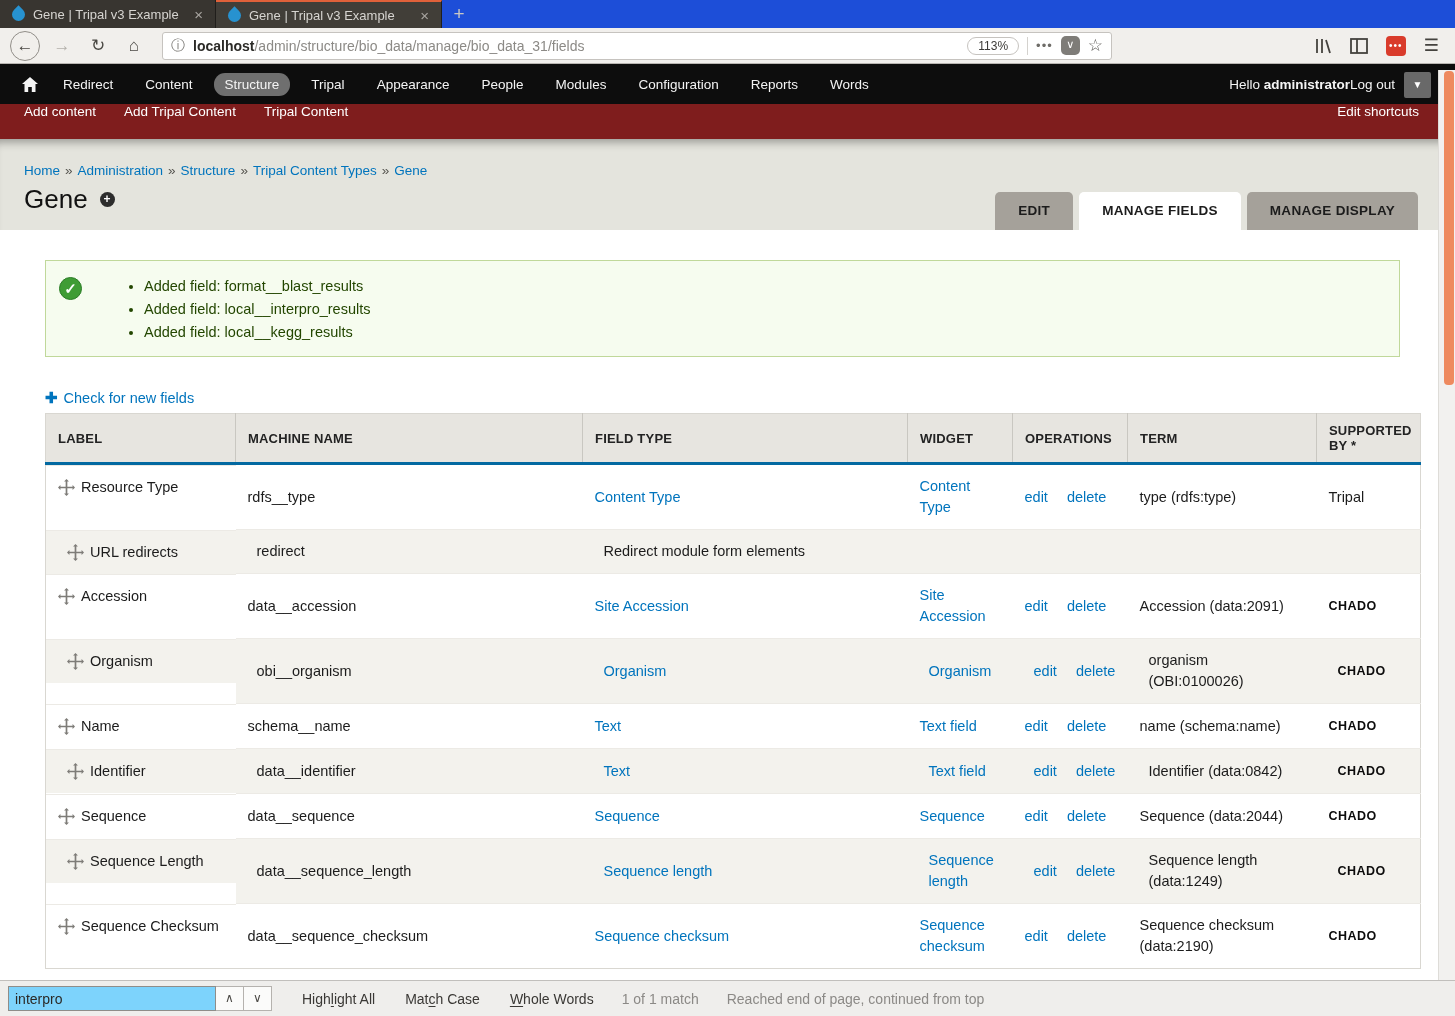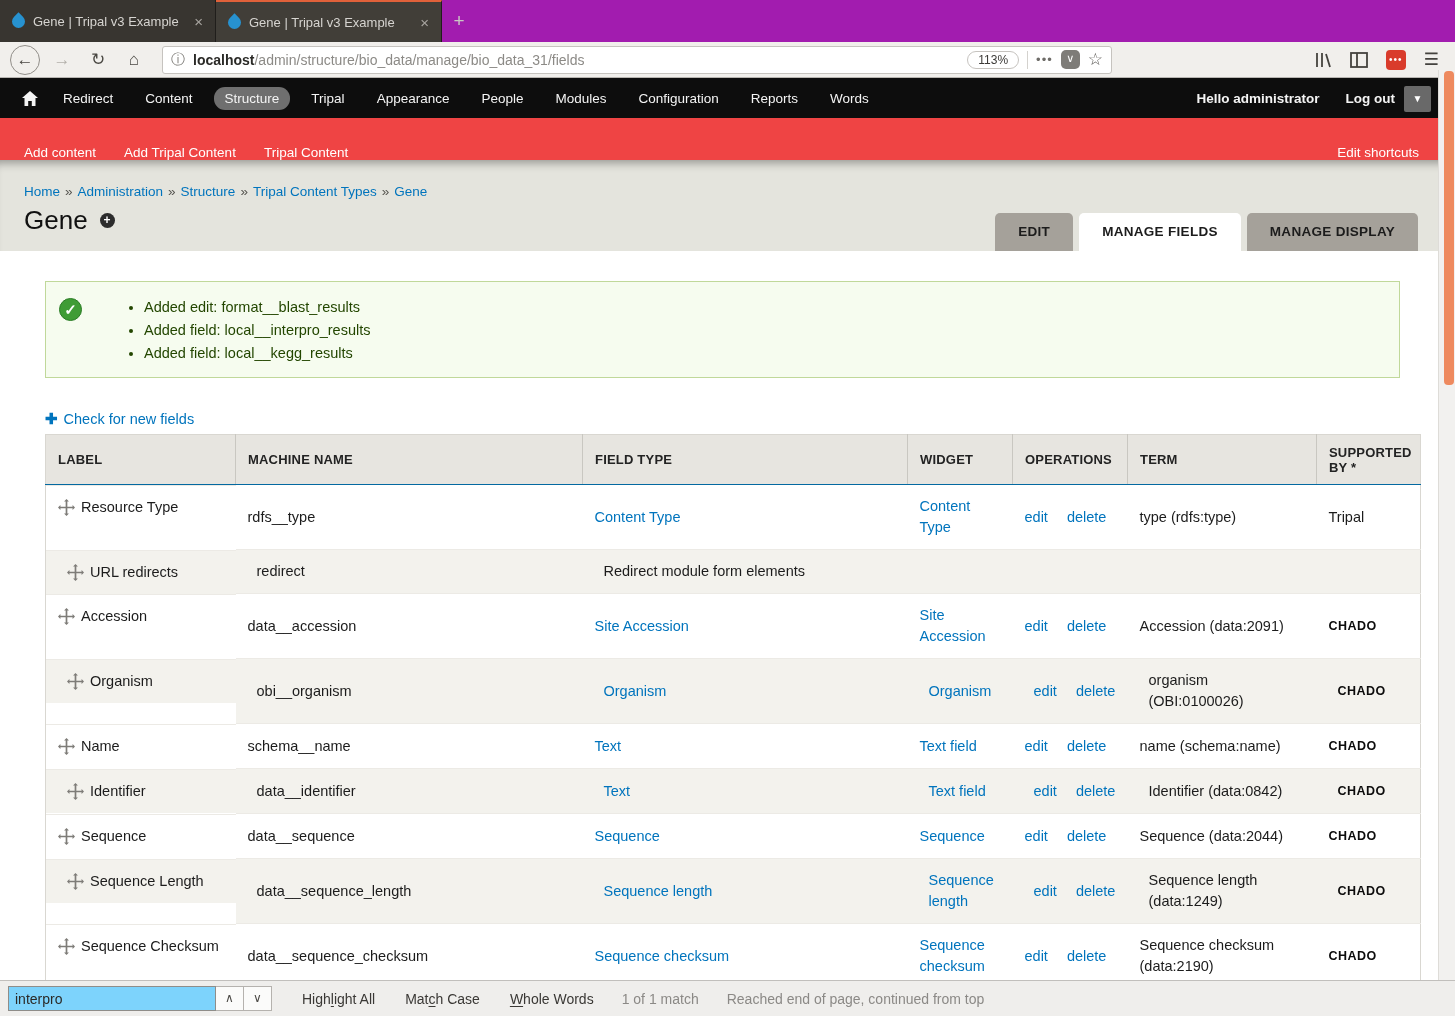"Gene | Tripal v3 Example" .tabbar { background: #a21caf -> #1d4ed8; height: 42px -> 28px }
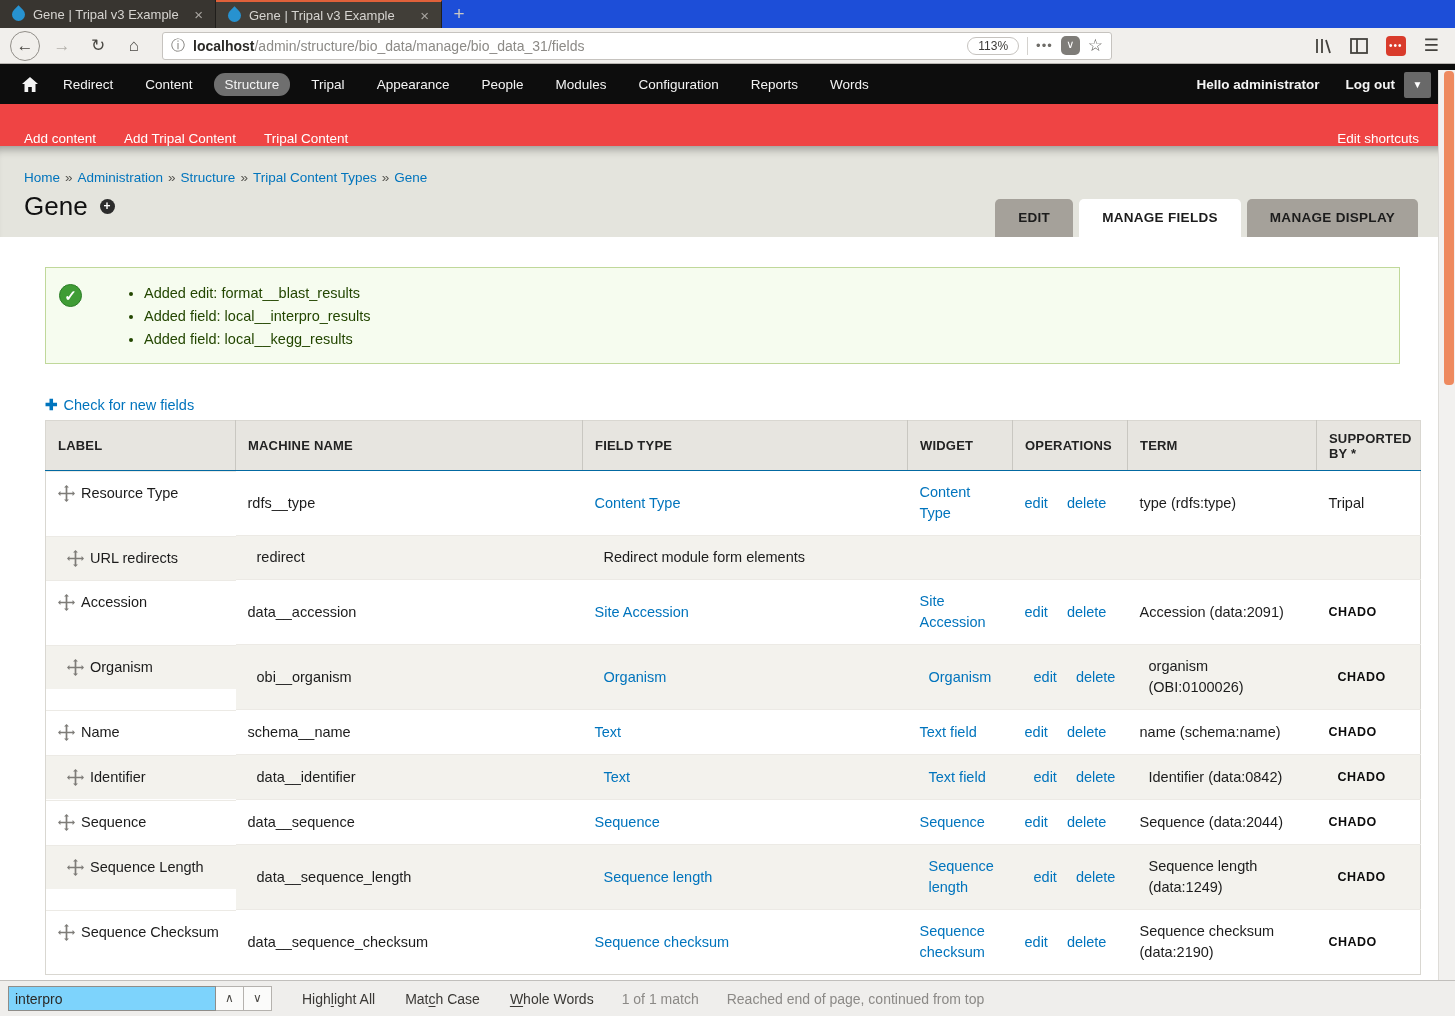"Hello administrator" .admright { font-weight: bold -> none; gap: 26px -> none }
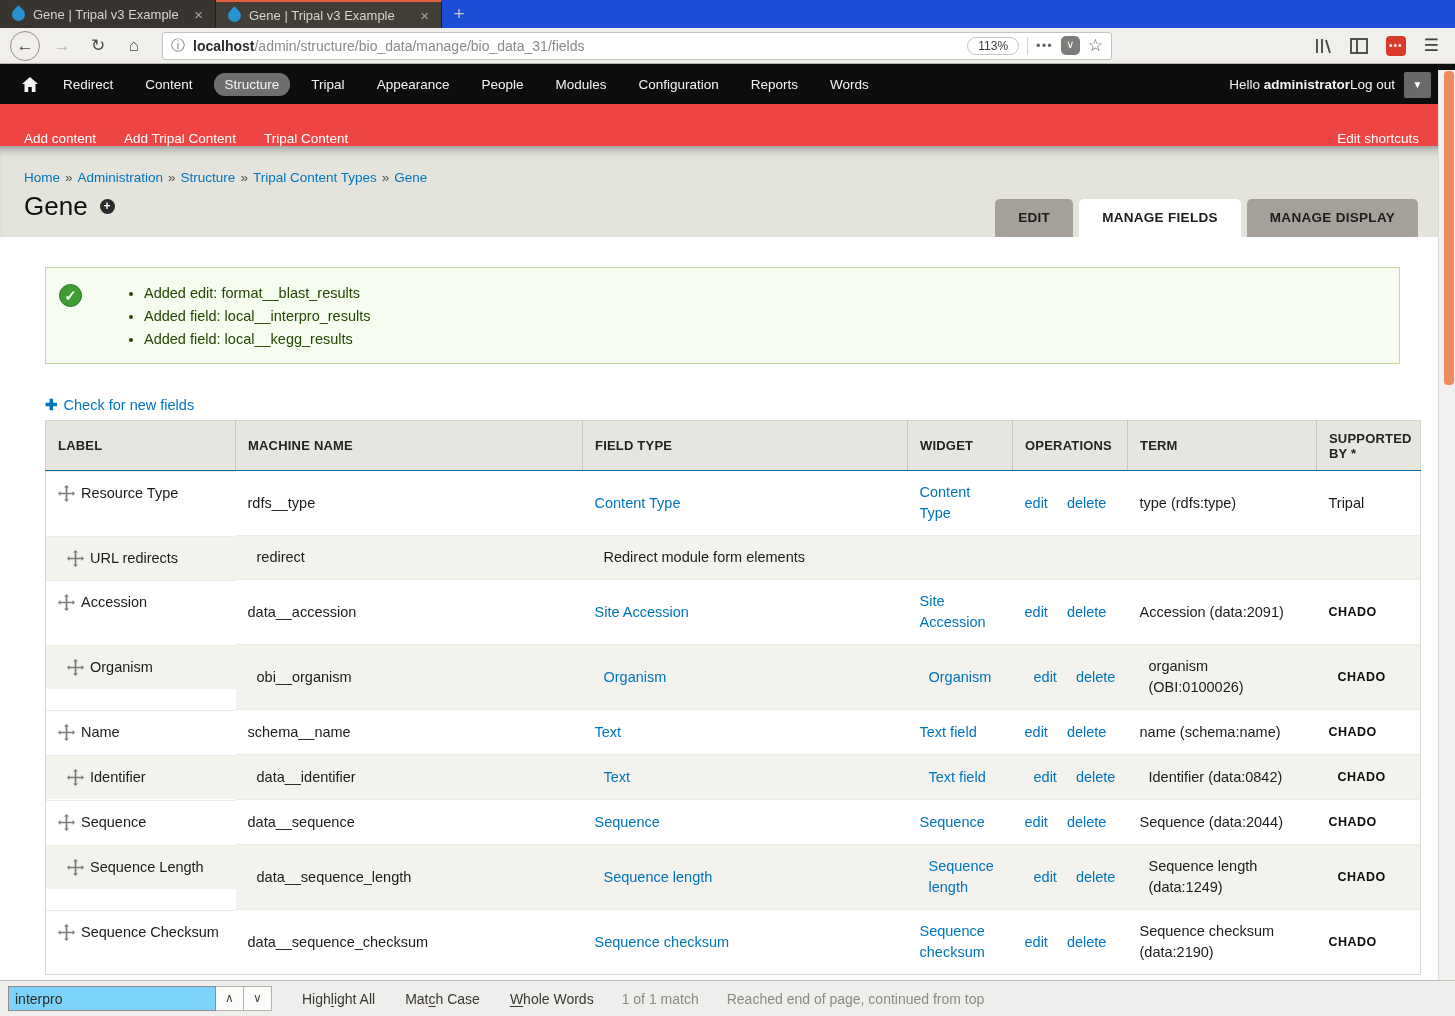"Add content" .shortbar { align-items: flex-end -> flex-start; background: #ef4444 -> #7f1d1d; height: 42px -> 35px }
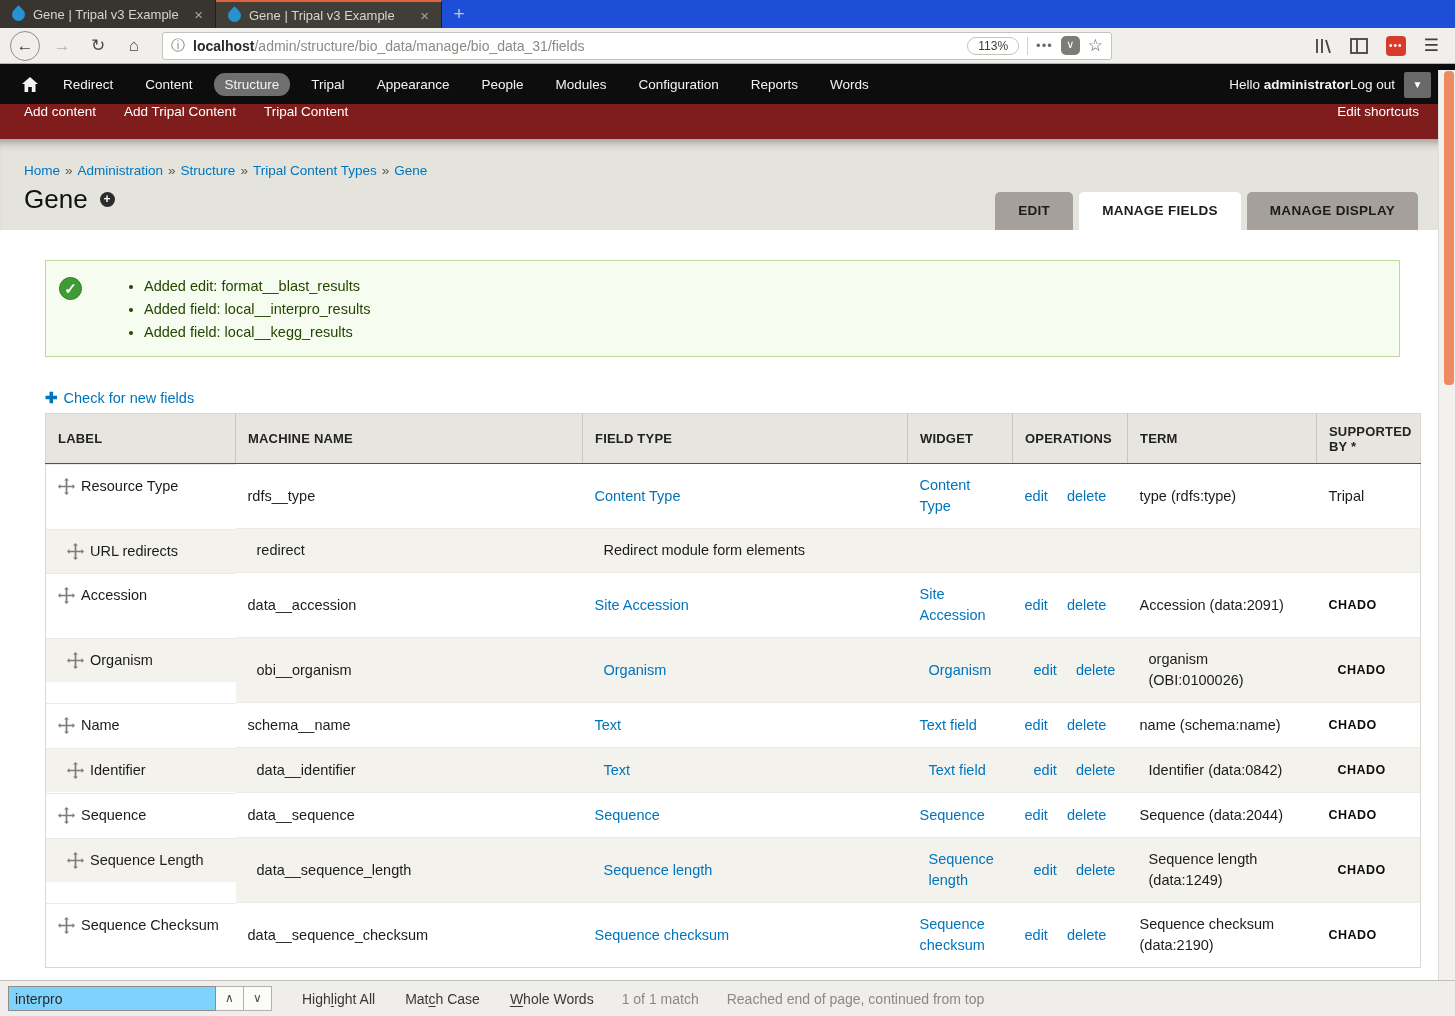"Added edit: format__blast_results" li { text: edit -> field }
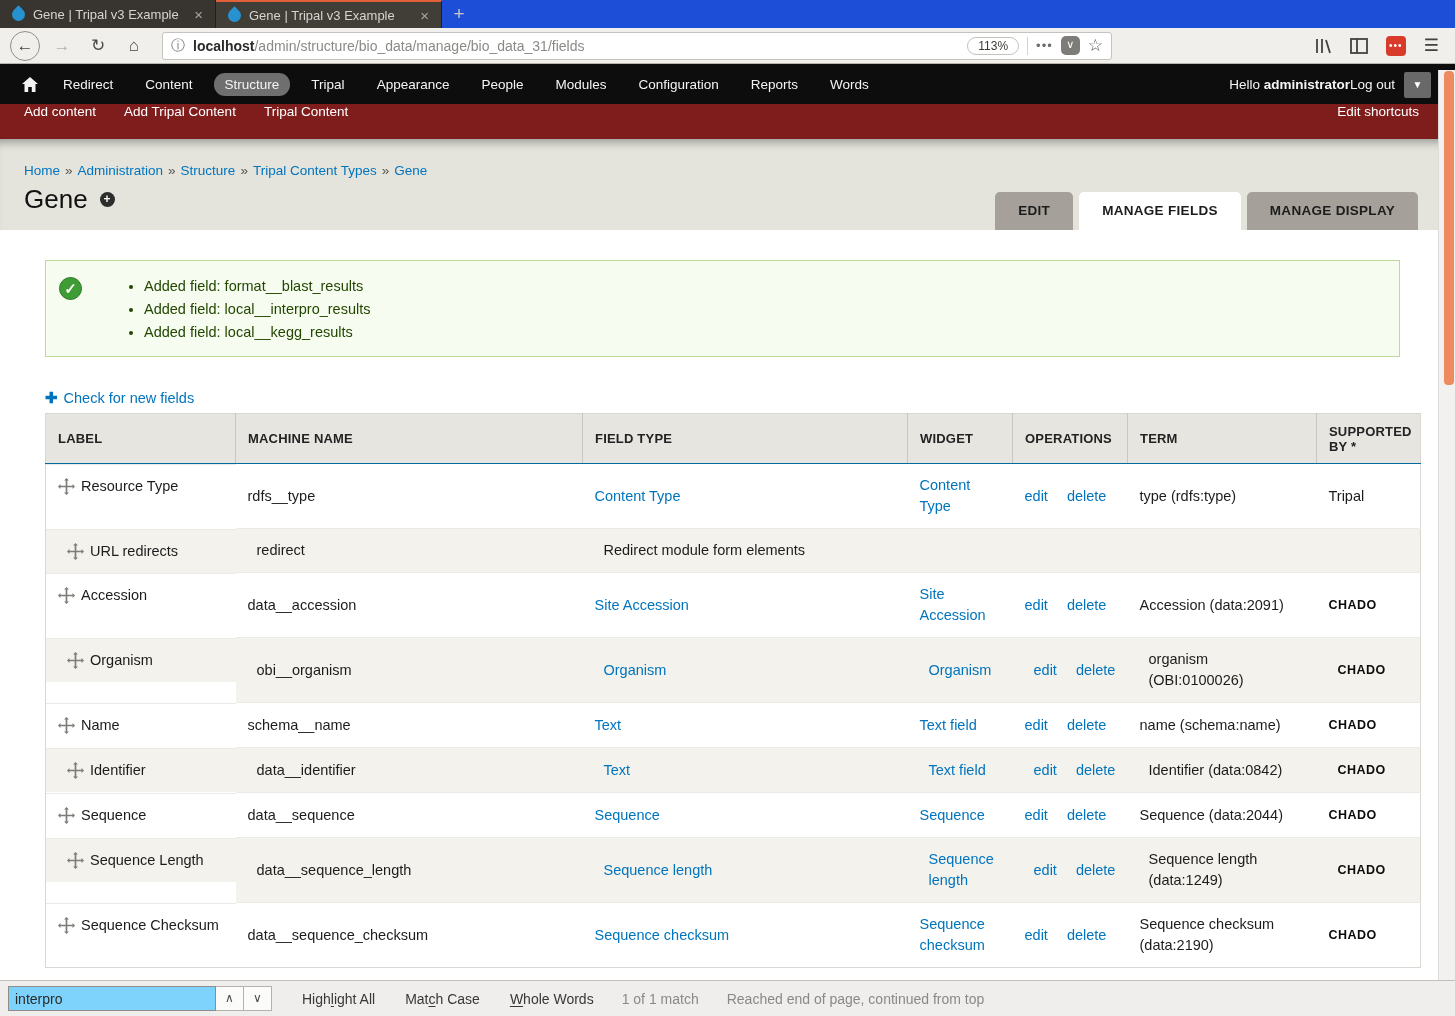"LABEL" table.fields th { border-bottom: 1px solid #0369a1 -> 3px solid #0369a1 }
